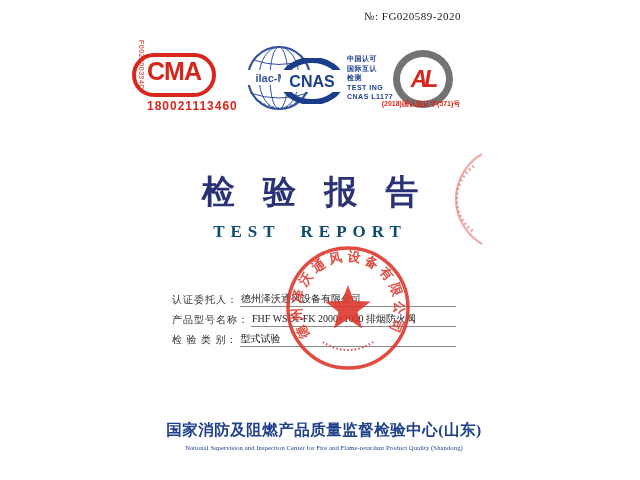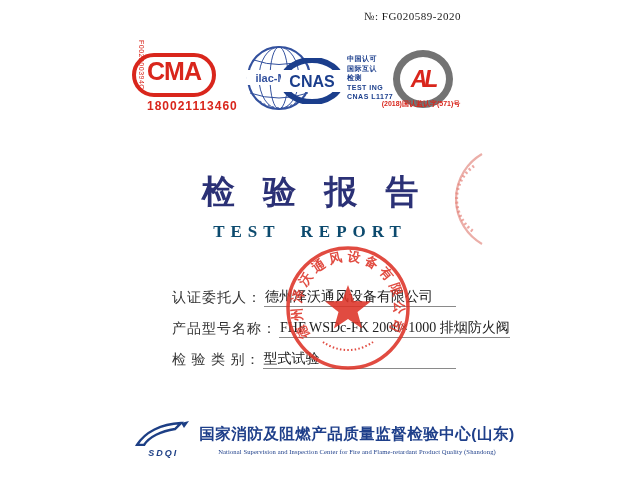"认证委托人：" .frow { font-size: 14px -> 10px; margin-bottom: 13px -> 2px }
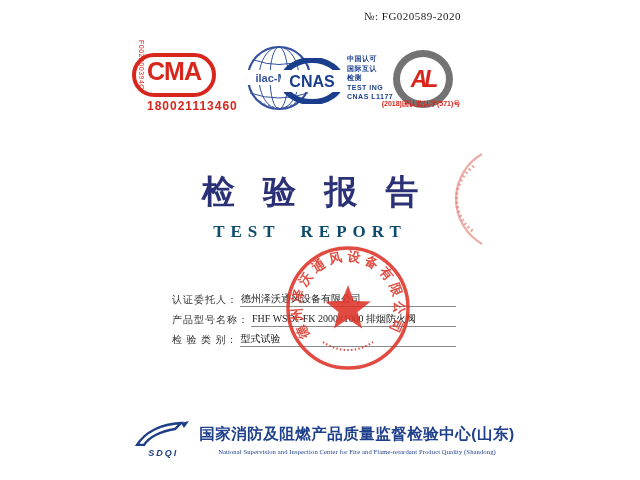"国家消防及阻燃产品质量监督检验中心(山东)" .org-zh { font-family: Liberation Sans, sans-serif -> Liberation Serif, serif }
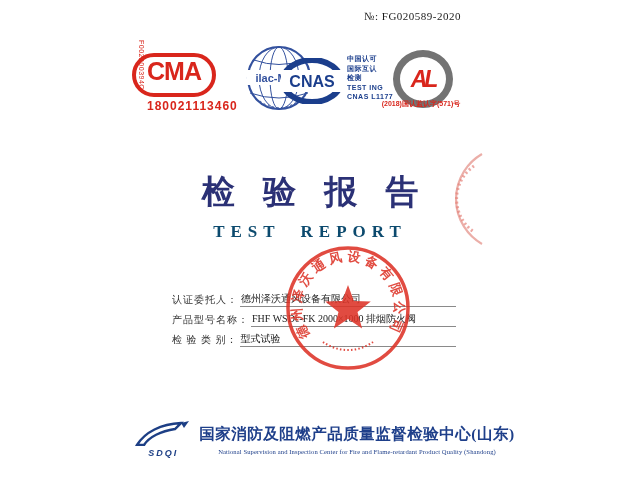"SDQI" div.f-logo { html: <div> <svg> <path></path> <path></path> </svg> <div>SDQI</div> </div> -> none }
